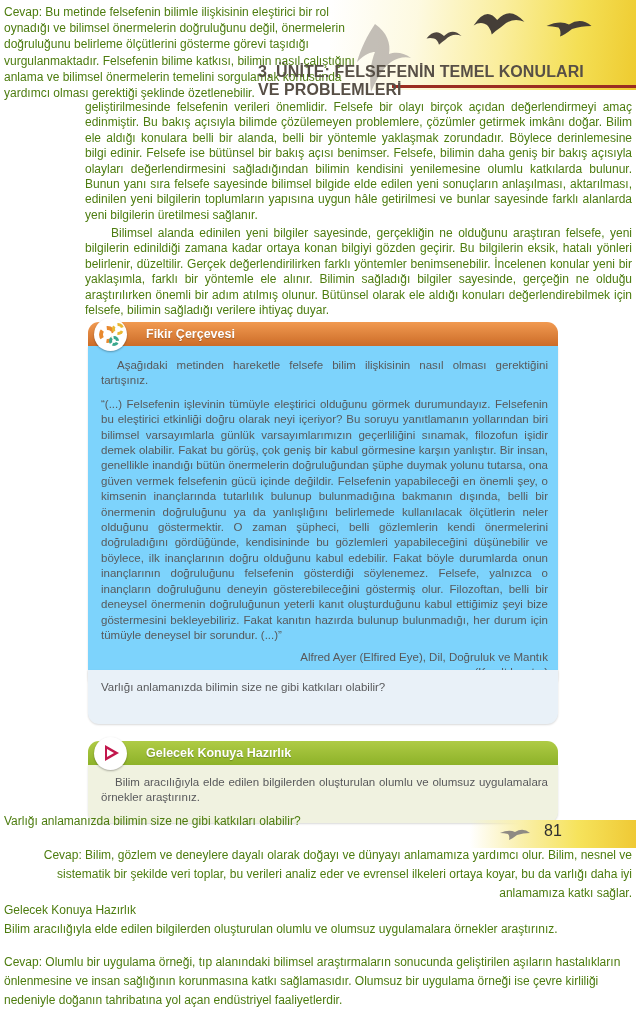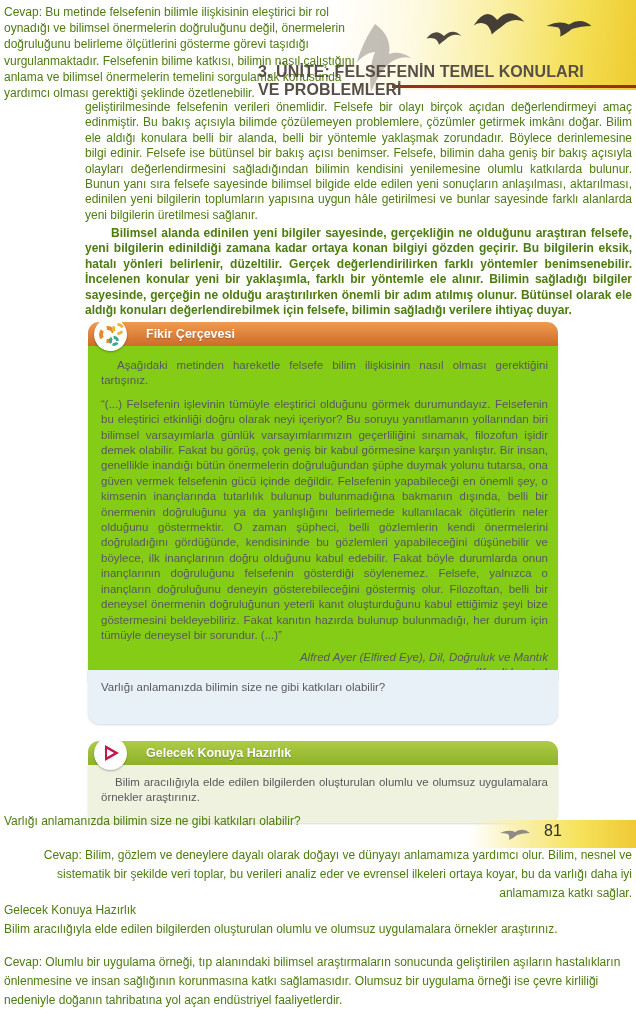"Bilimsel alanda edinilen yeni bilgiler" .par2 { font-weight: bold -> none }
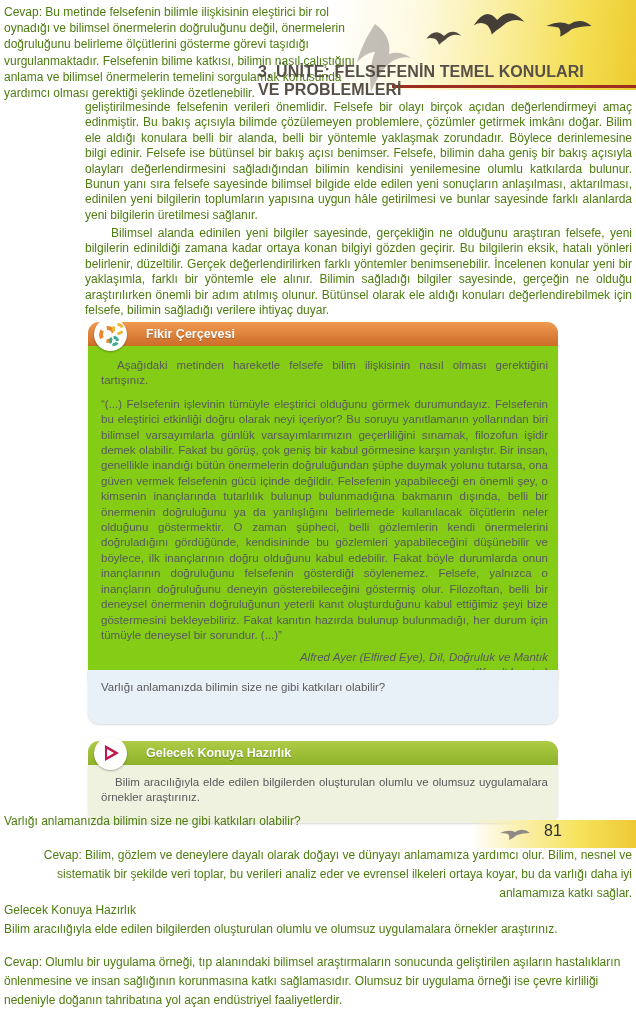"Aşağıdaki metinden hareketle felsefe" .body-cream { background: #84cc16 -> #7dd3fc }
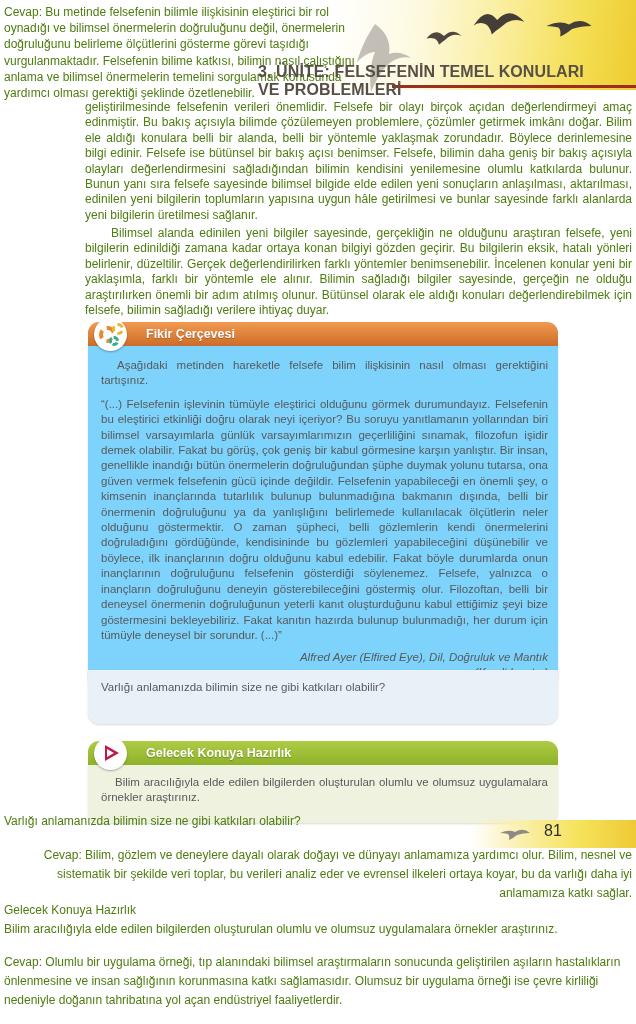"Alfred Ayer (Elfired Eye), Dil," .fikir-attr { font-style: italic -> none }
